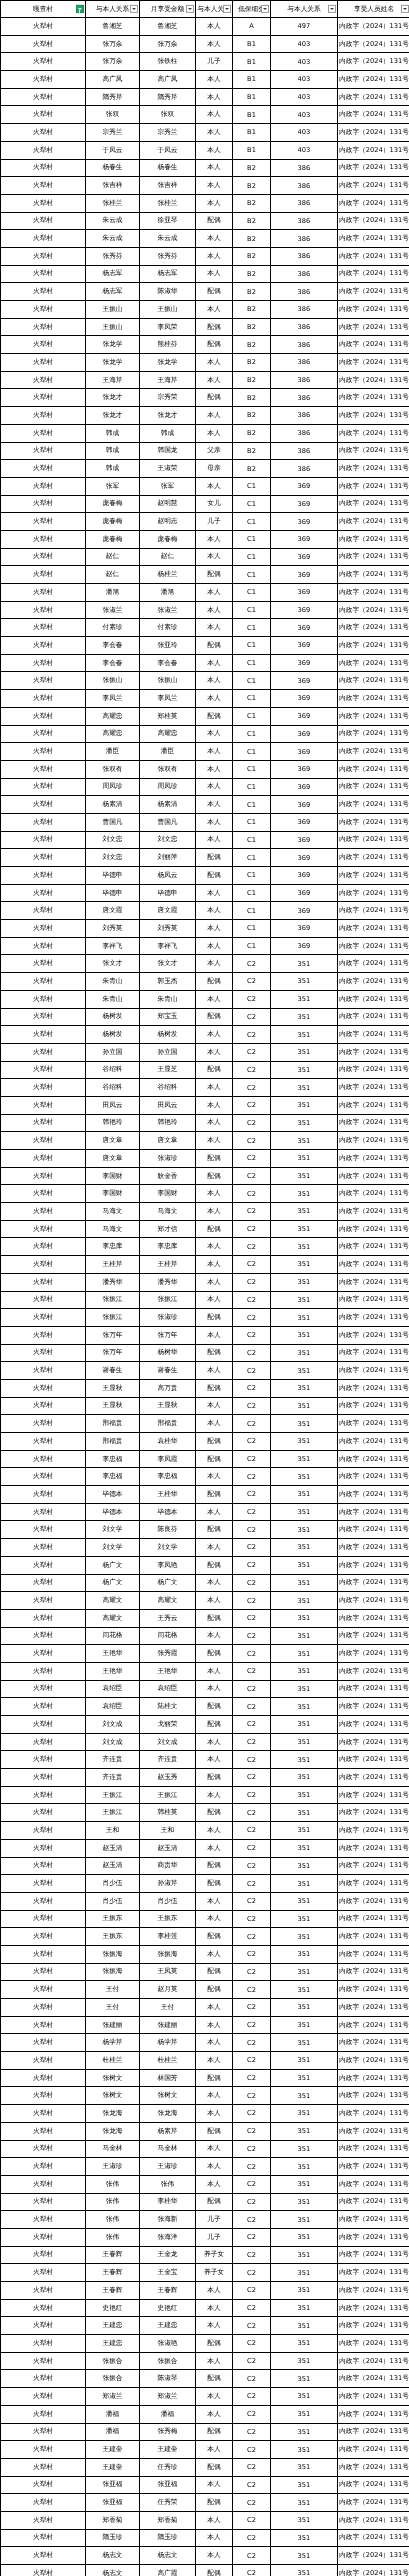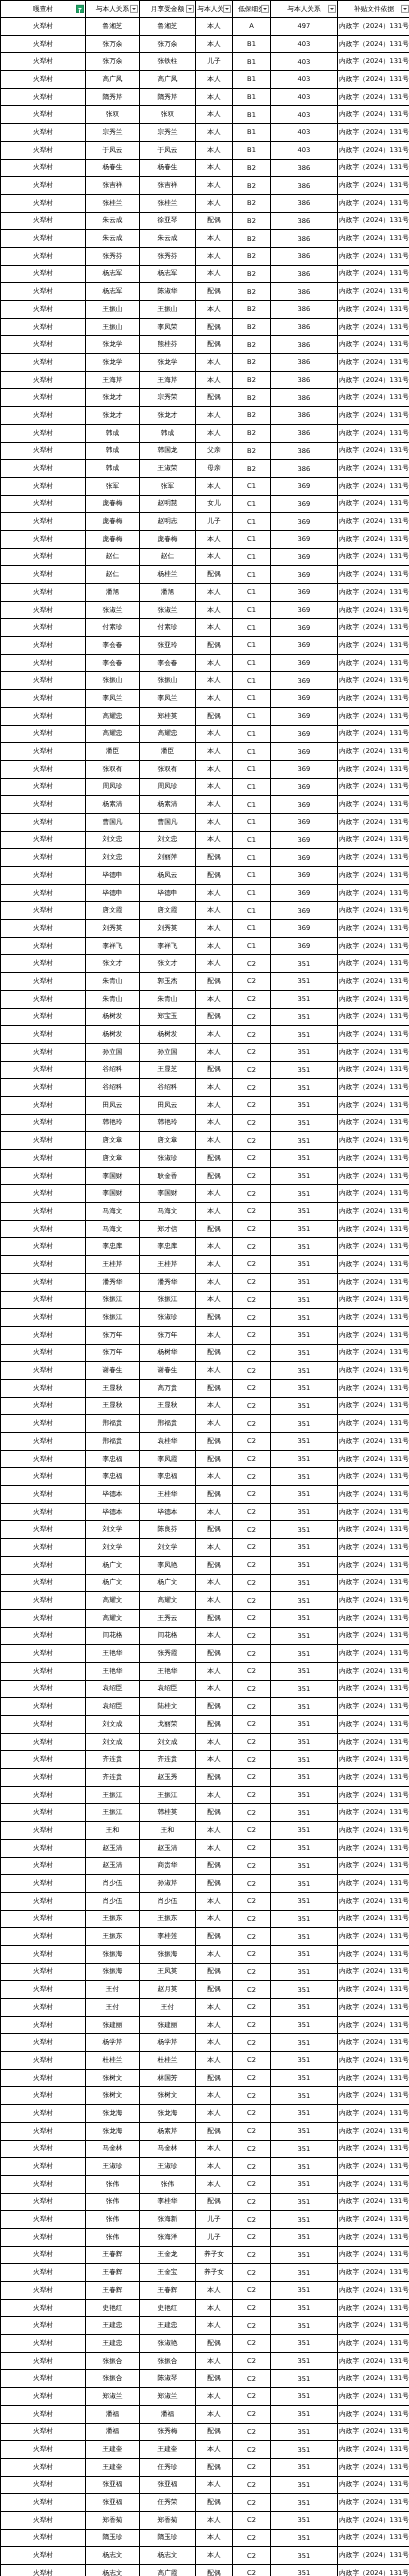"补贴文件依据" span { text: 补贴文件依据 -> 享受人员姓名 }
